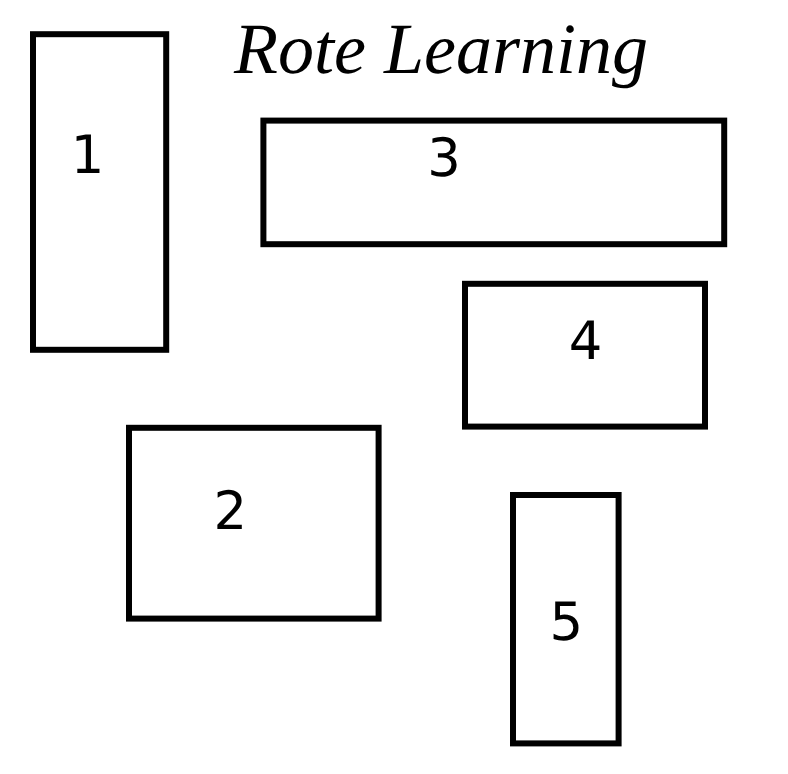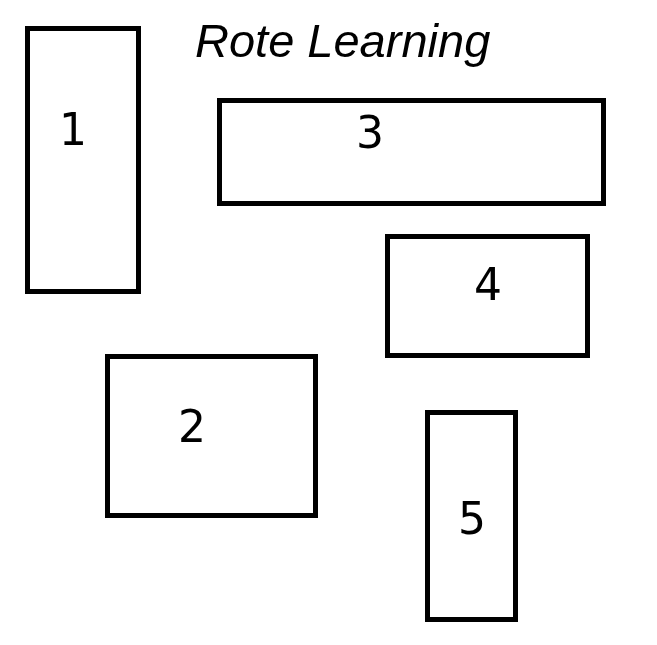"Rote Learning" .title { font-family: Liberation Sans, sans-serif -> Liberation Serif, serif; font-size: 47px -> 60px }
